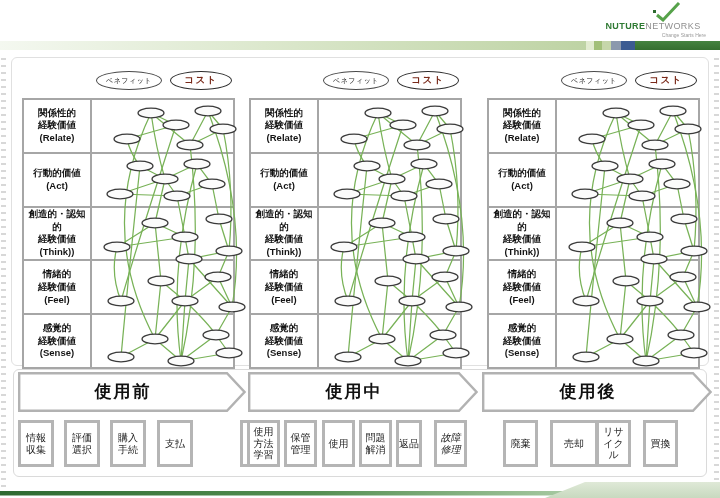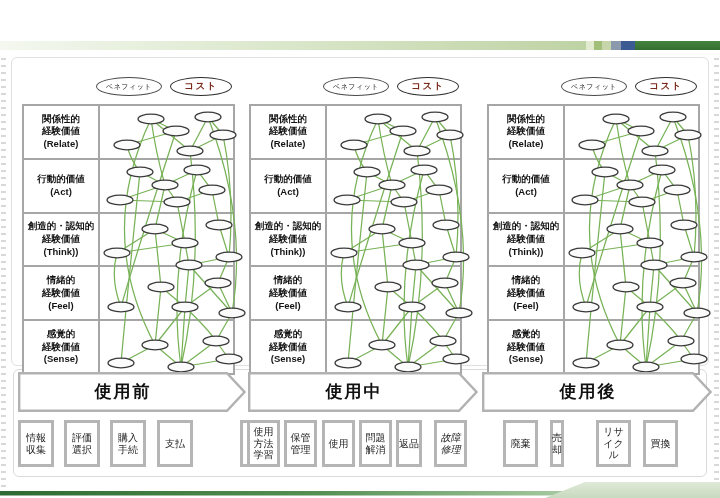"NUTURENETWORKS" div.logo { html: none -> <div> <svg> <rect></rect> <polyline></polyline> </svg> <div> <span>NUTURE</span><span>NETWORKS</span> </div> <div>Change Starts Here</div> </div> }
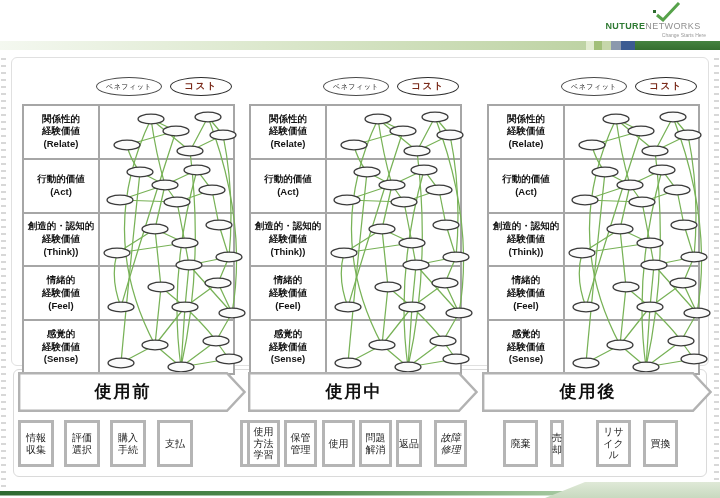"コスト" .panel { top: 72px -> 66px }
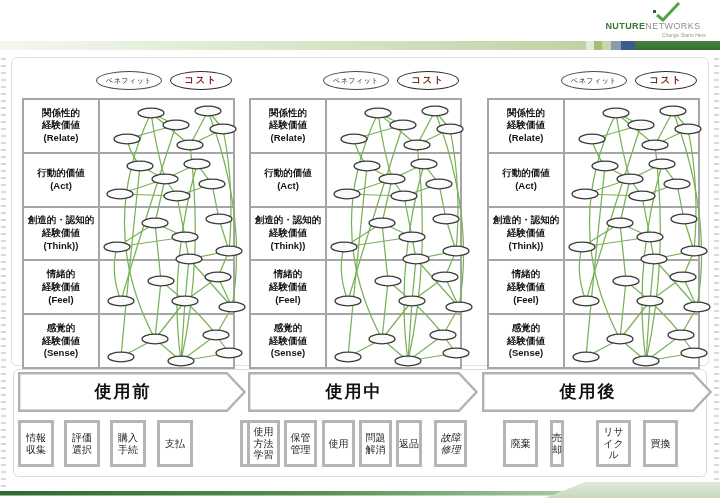"関係性的" .vlabel { width: 76px -> 68px }
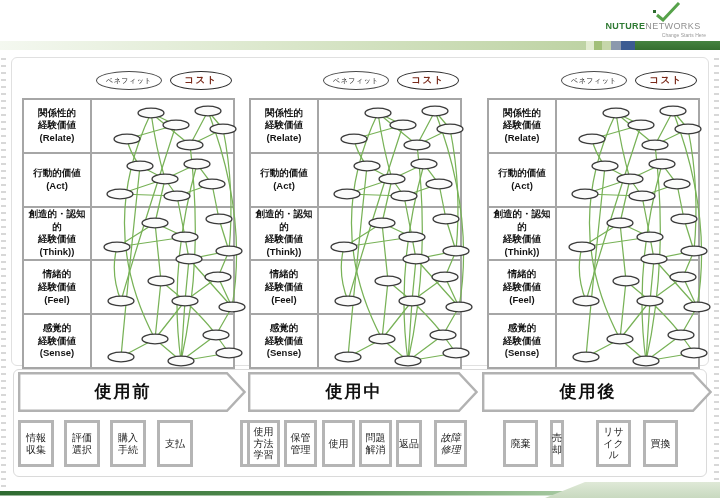"売却" div.pbox { width: 14px -> 48px }
